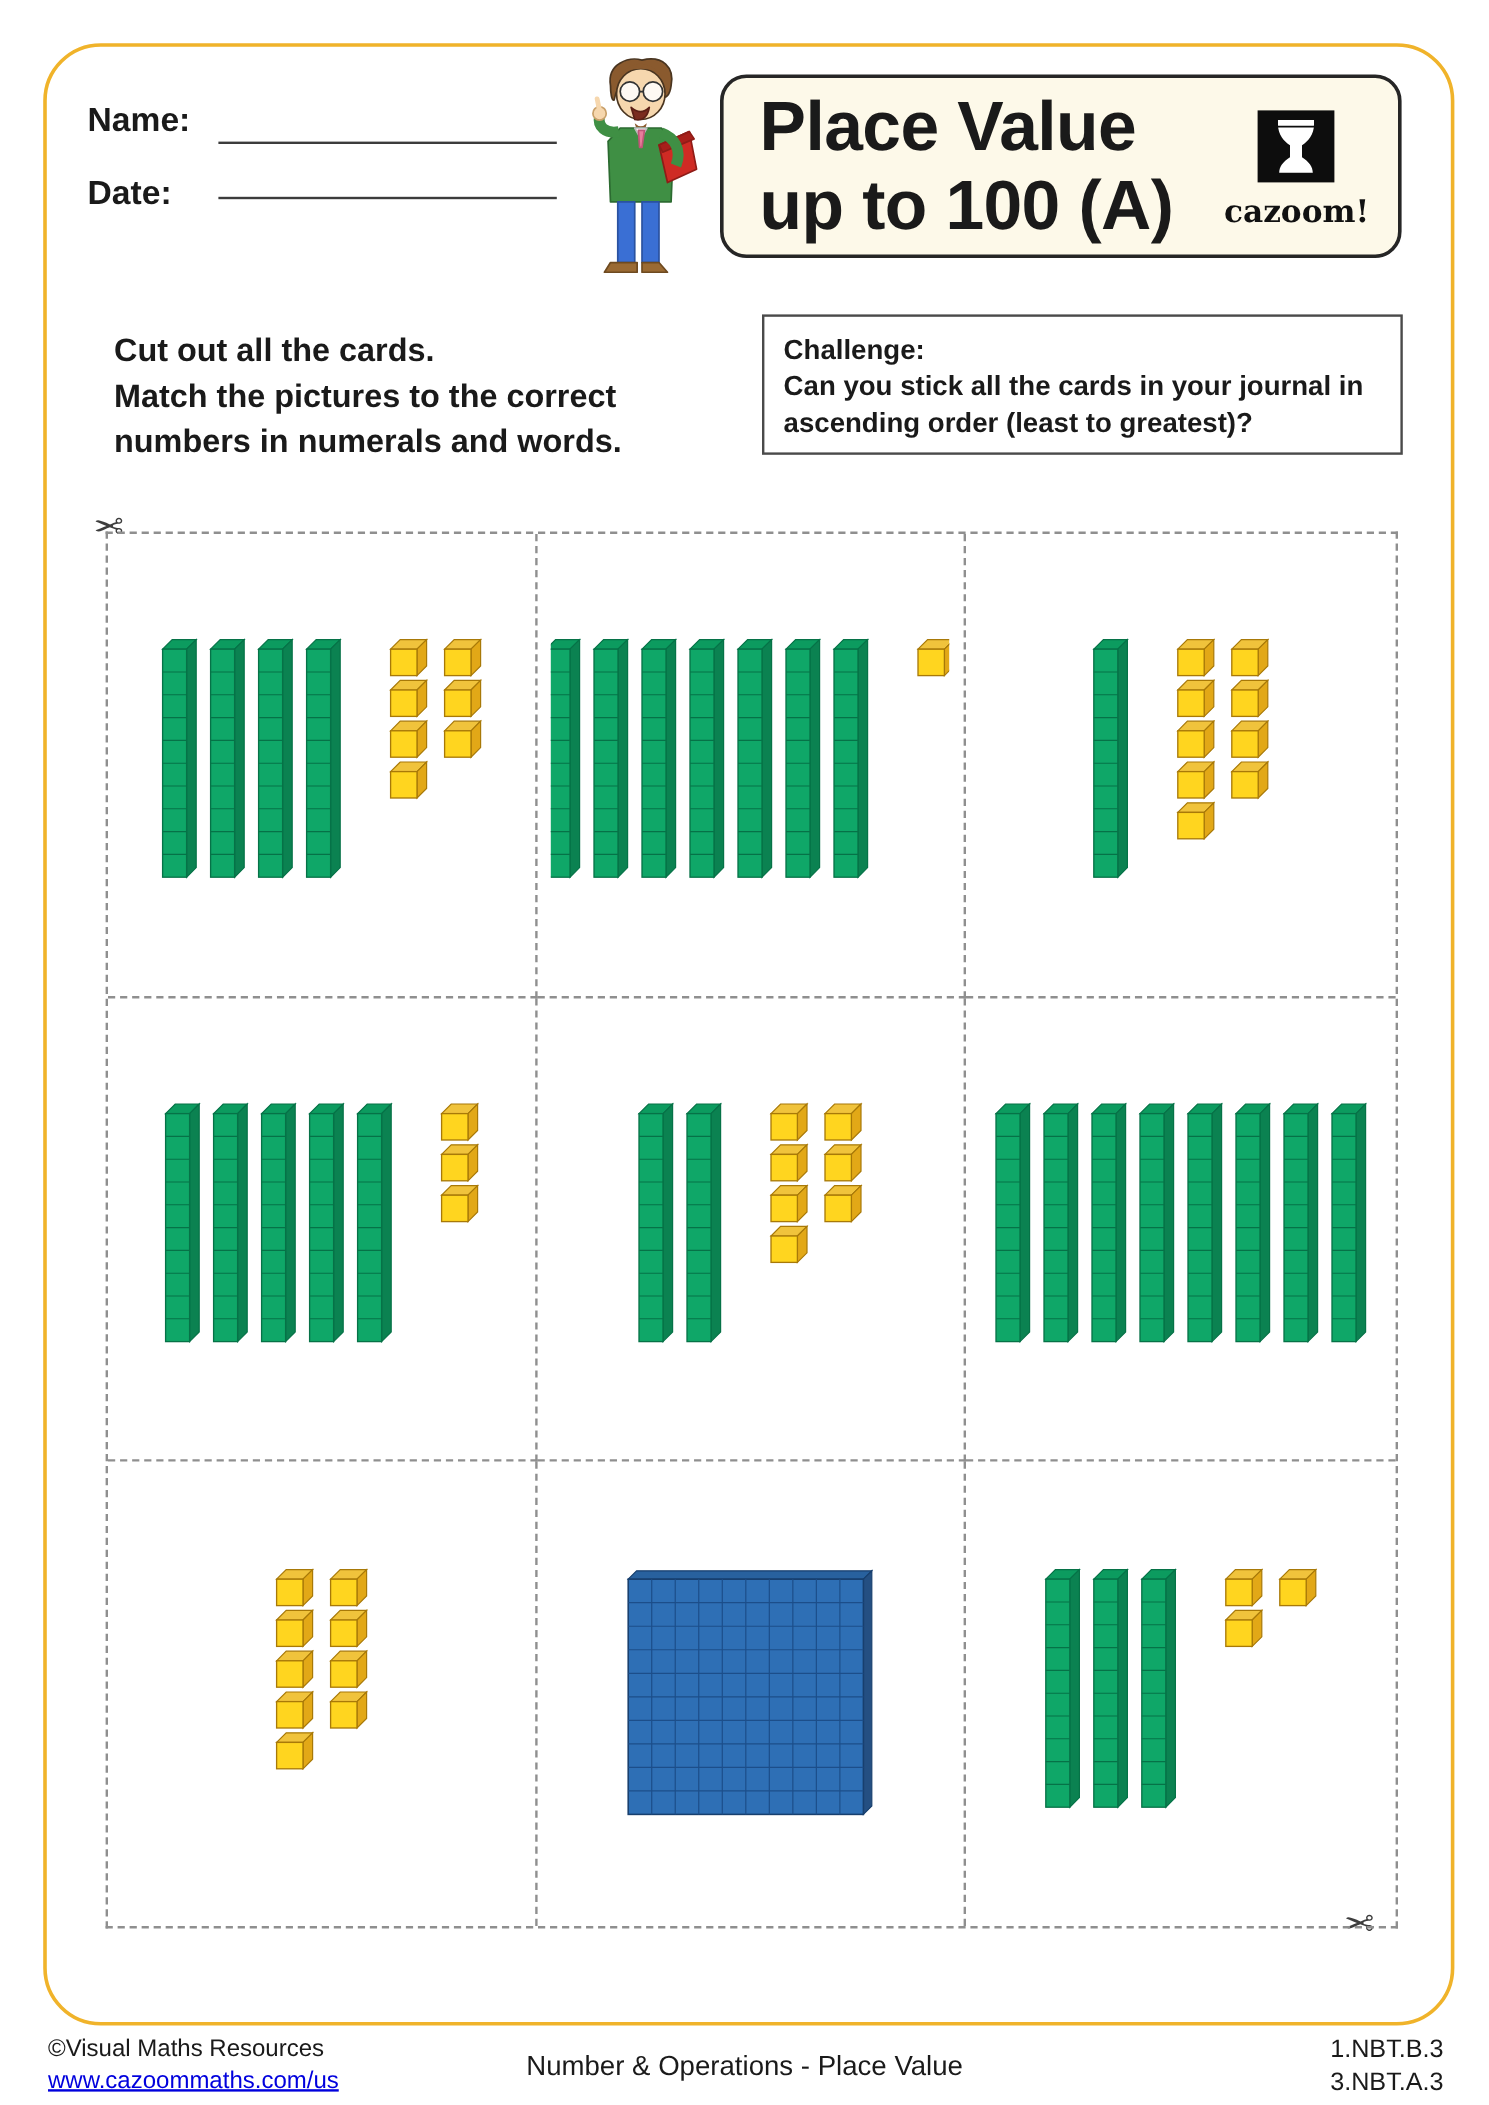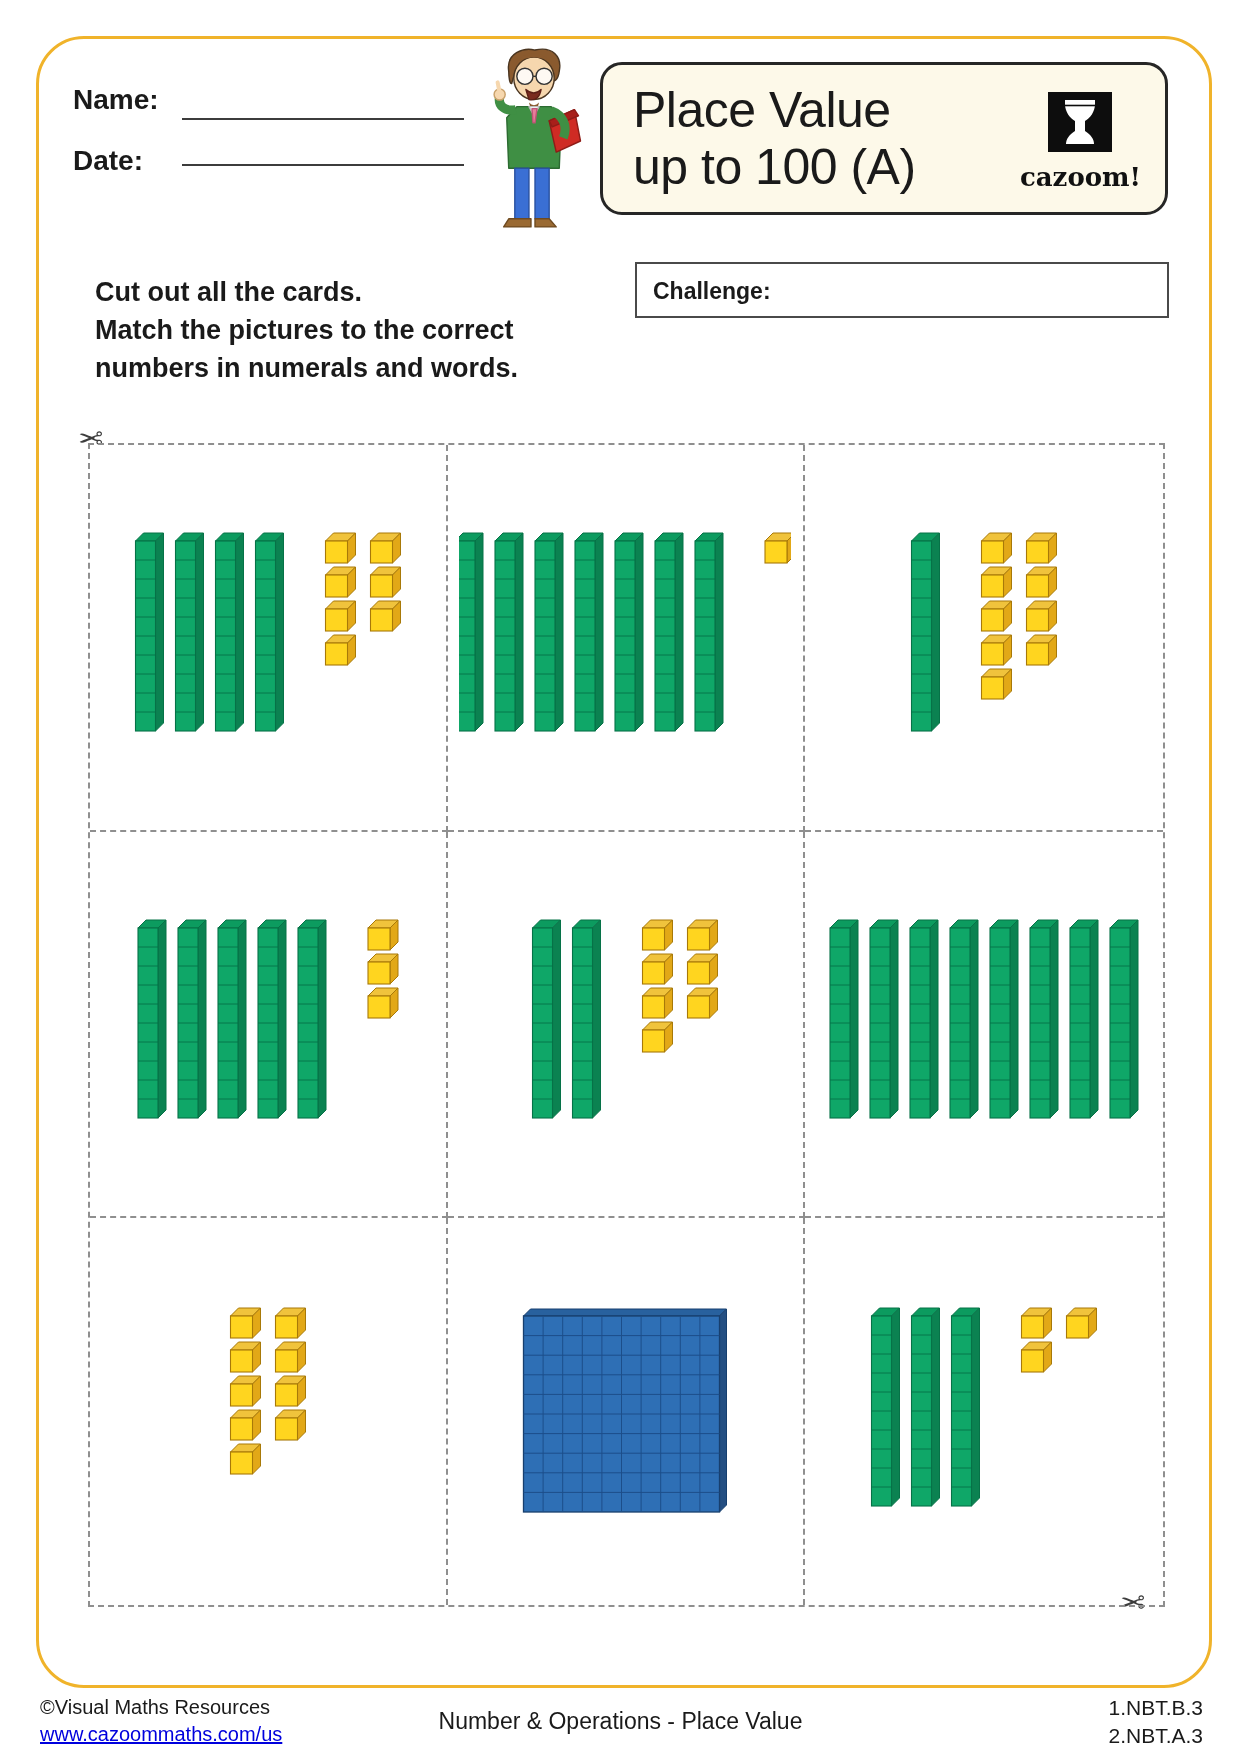"Place Value" .title-text { font-size: 50px -> 58px; font-weight: normal -> bold }
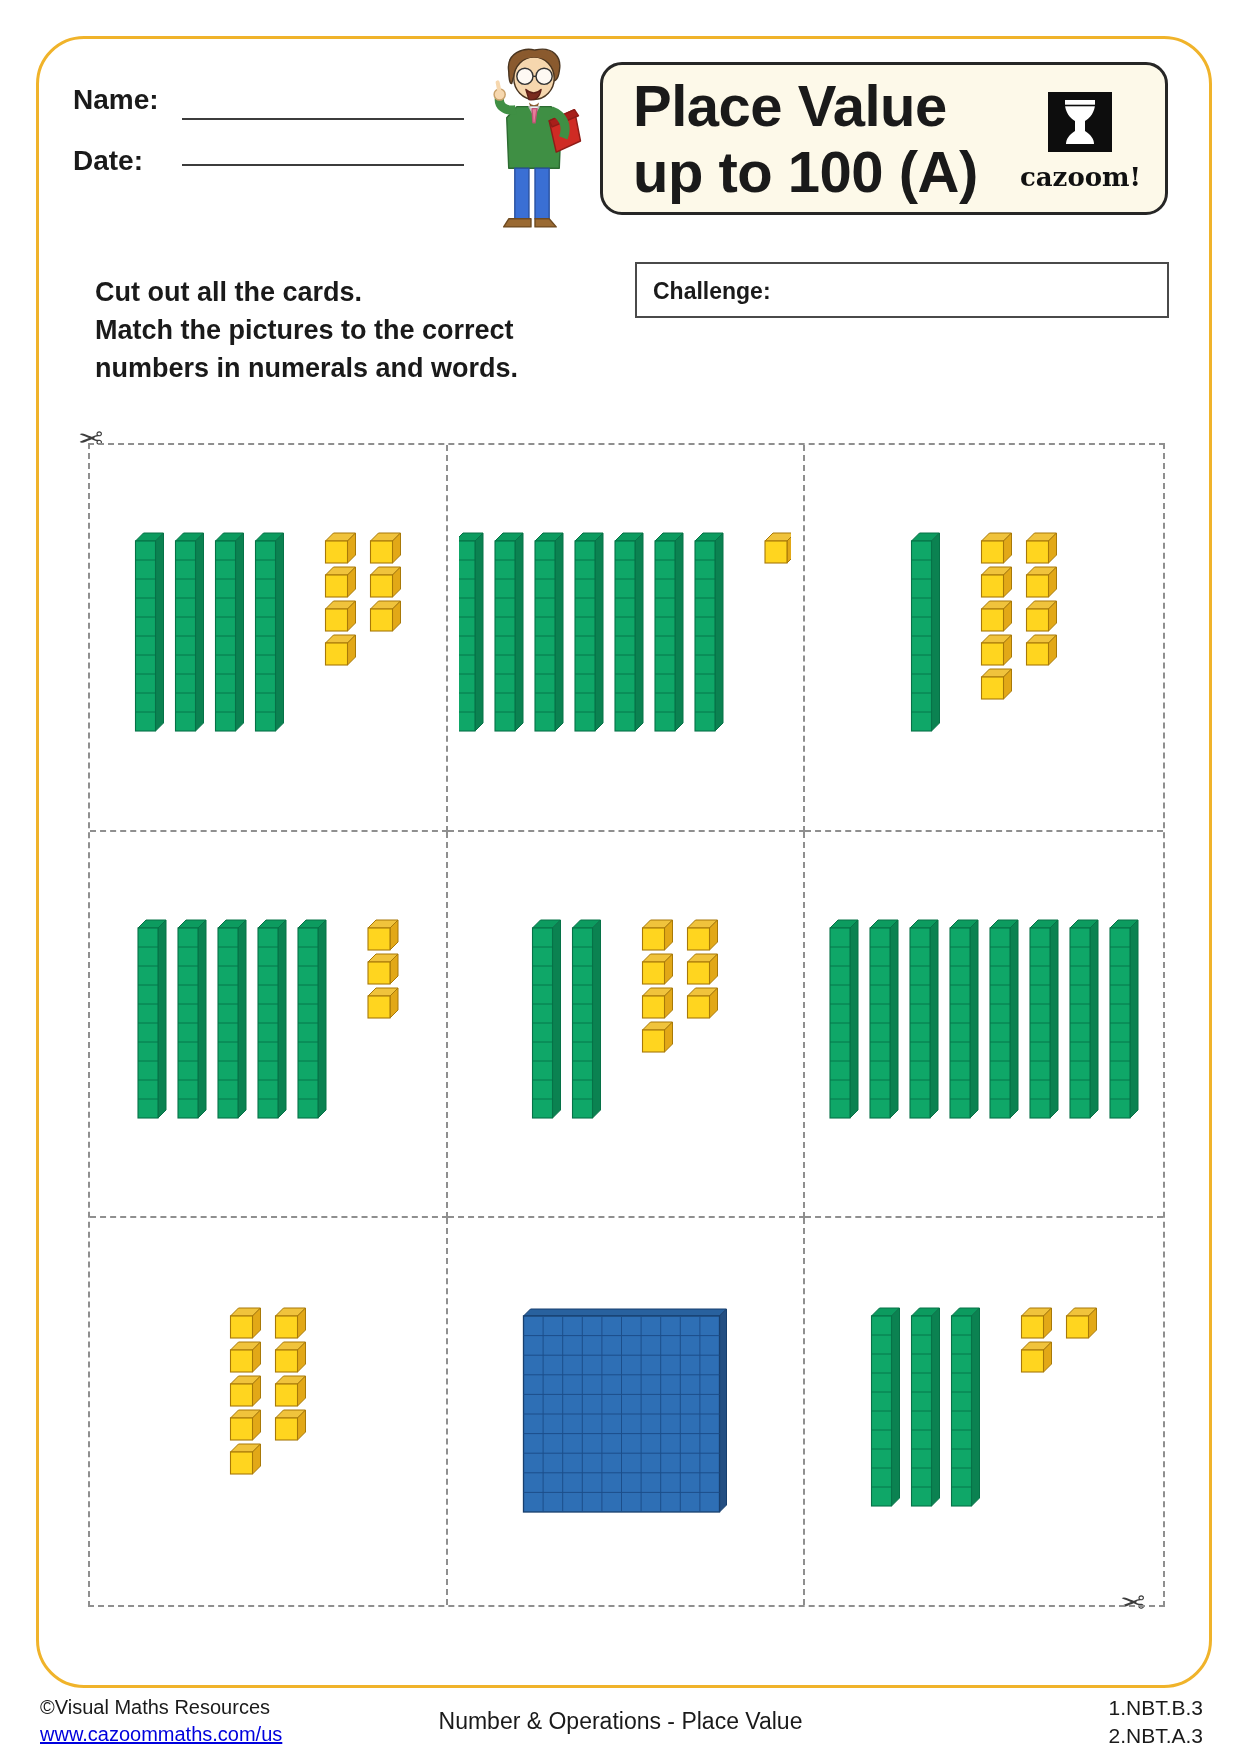"Can you stick all the" div { html: none -> <div>Can you stick all the cards in your journal in ascending order (least to greatest)?</div> }
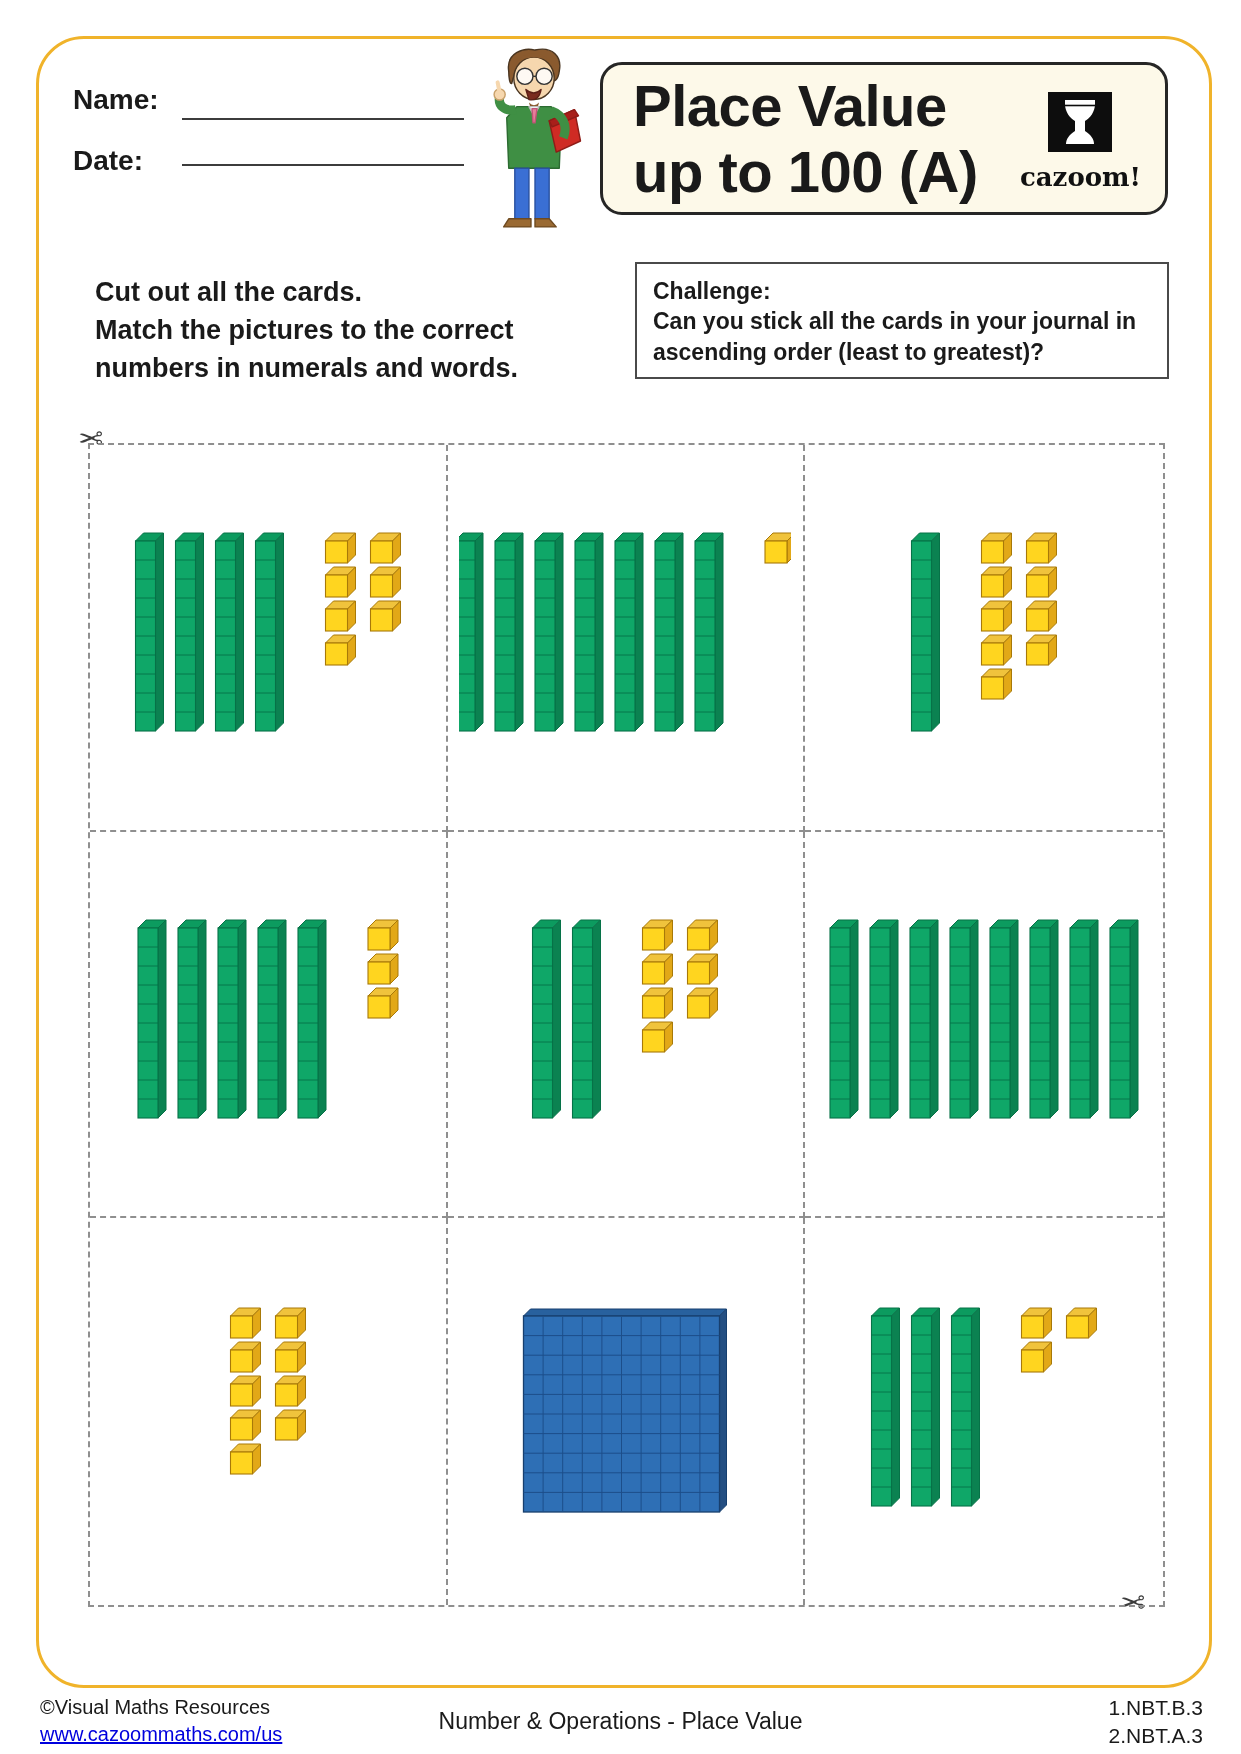"2.NBT.A.3" div { text: 2.NBT.A.3 -> 3.NBT.A.3 }
